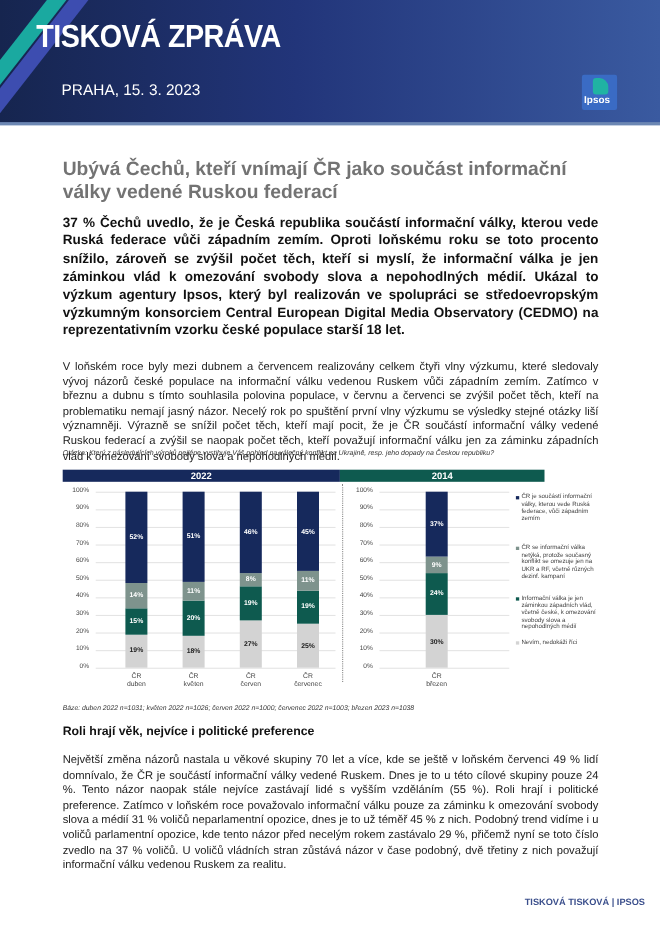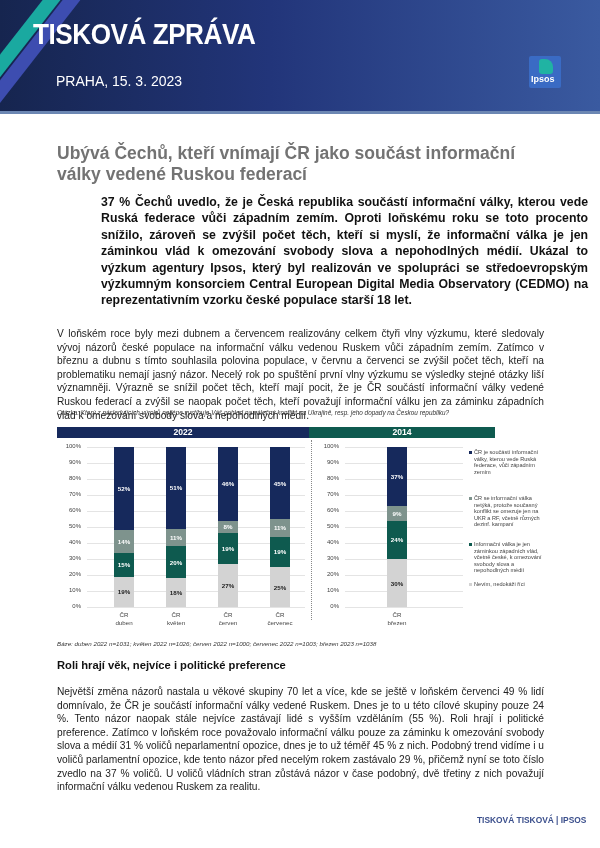"Ipsos" .logo { top: 56px -> 68px }
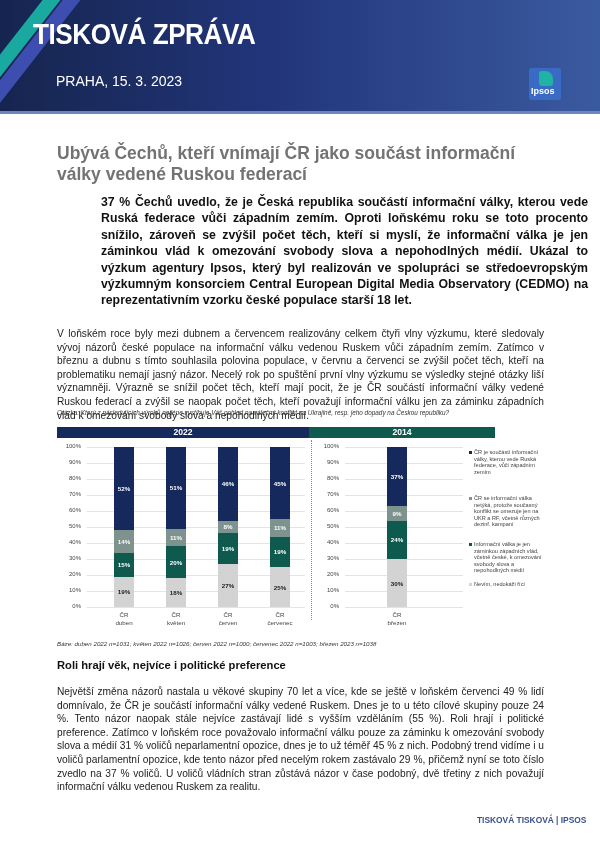"37 % Čechů uvedlo, že" .lead { margin-left: 44px -> none }
